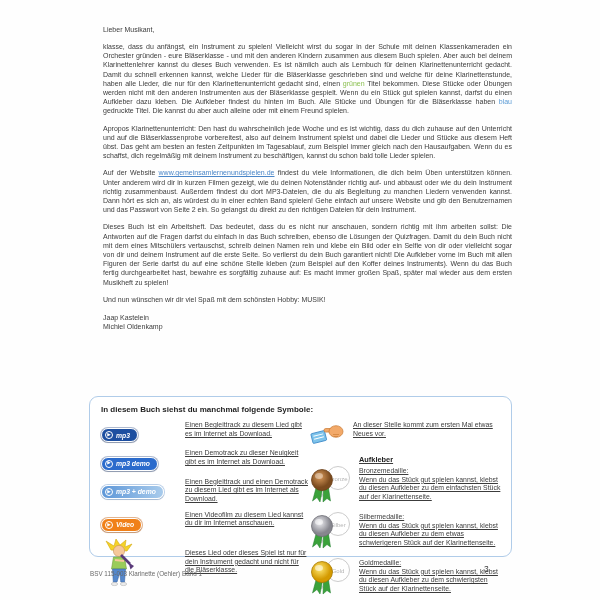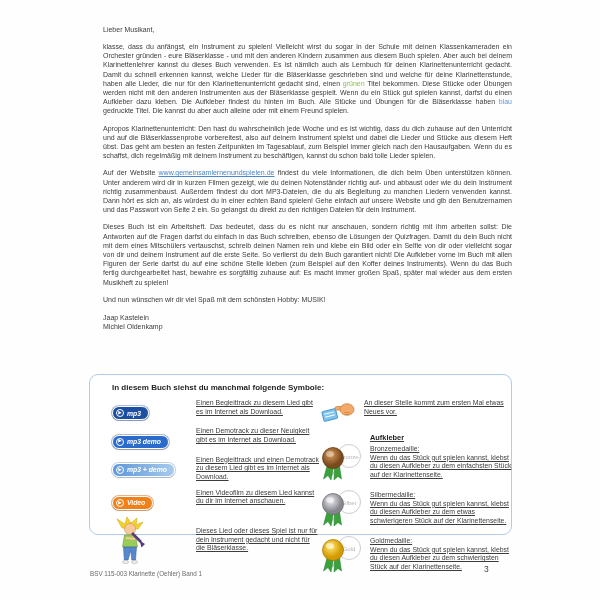"In diesem Buch siehst du" .sym-box { padding: 8px 10px 6px 22px -> 8px 10px 6px 11px; top: 374px -> 396px }
